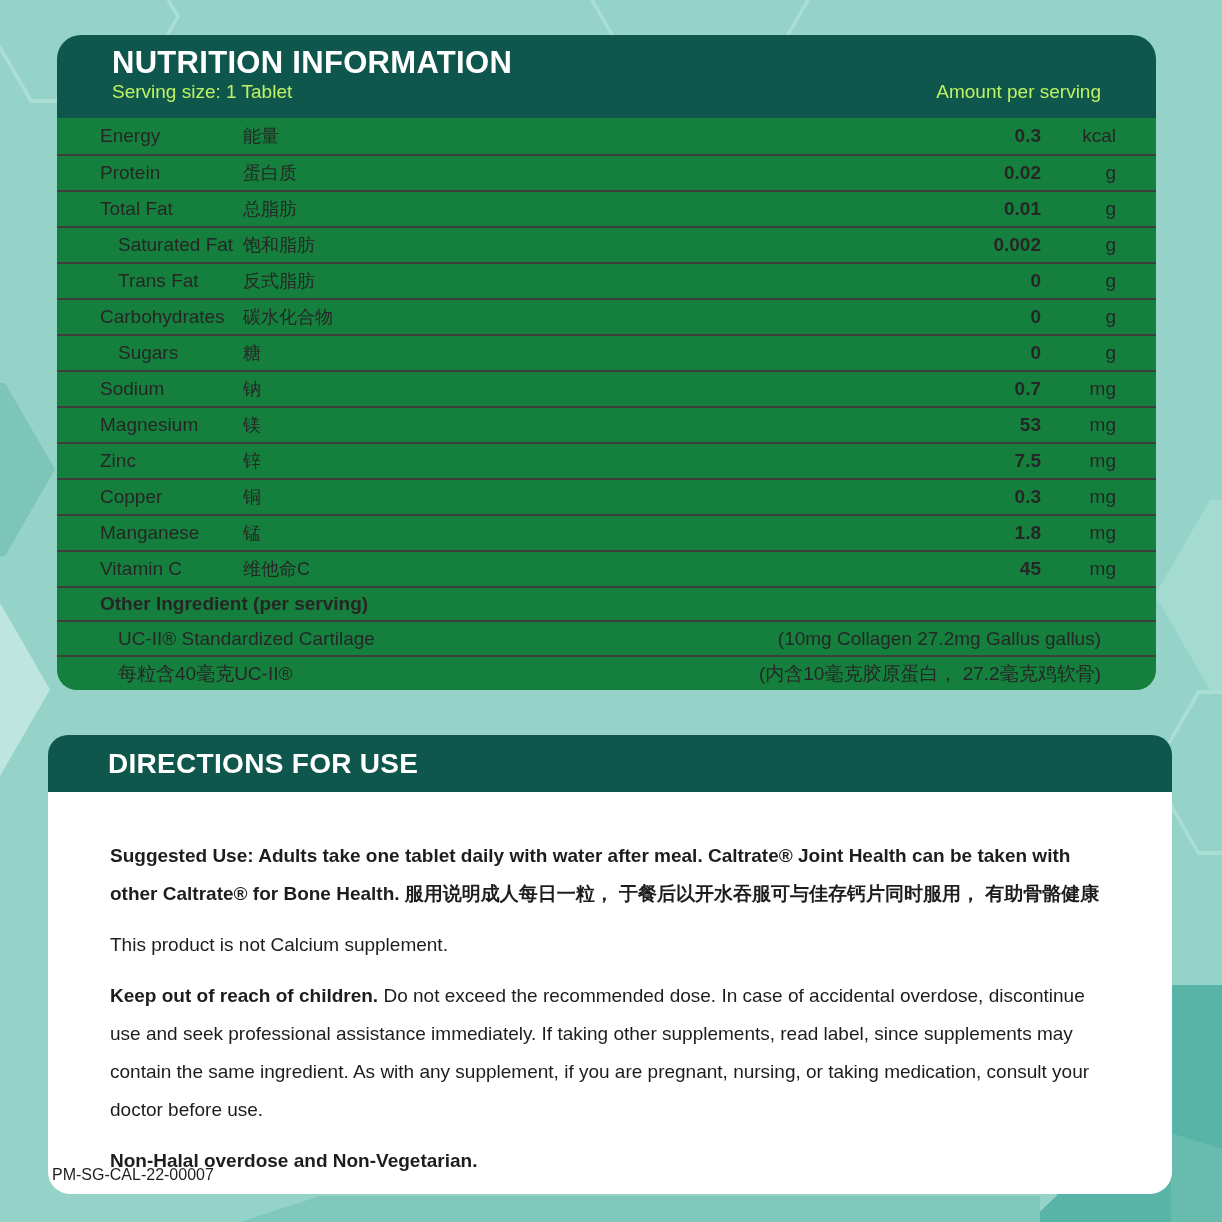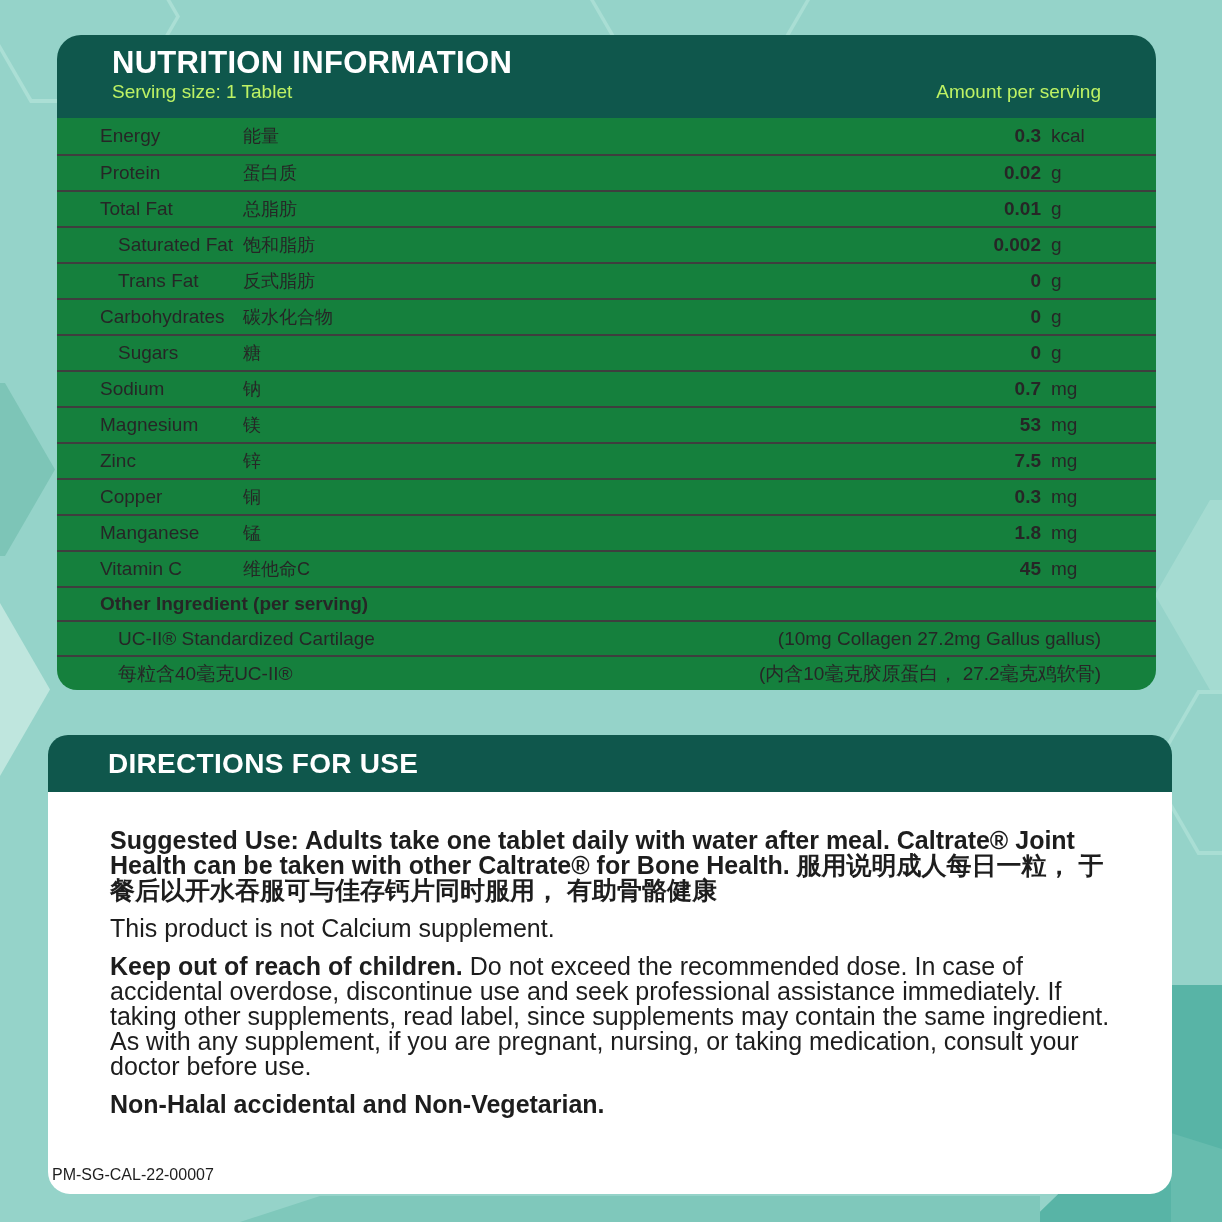"kcal" .nrow .unit { text-align: none -> right }
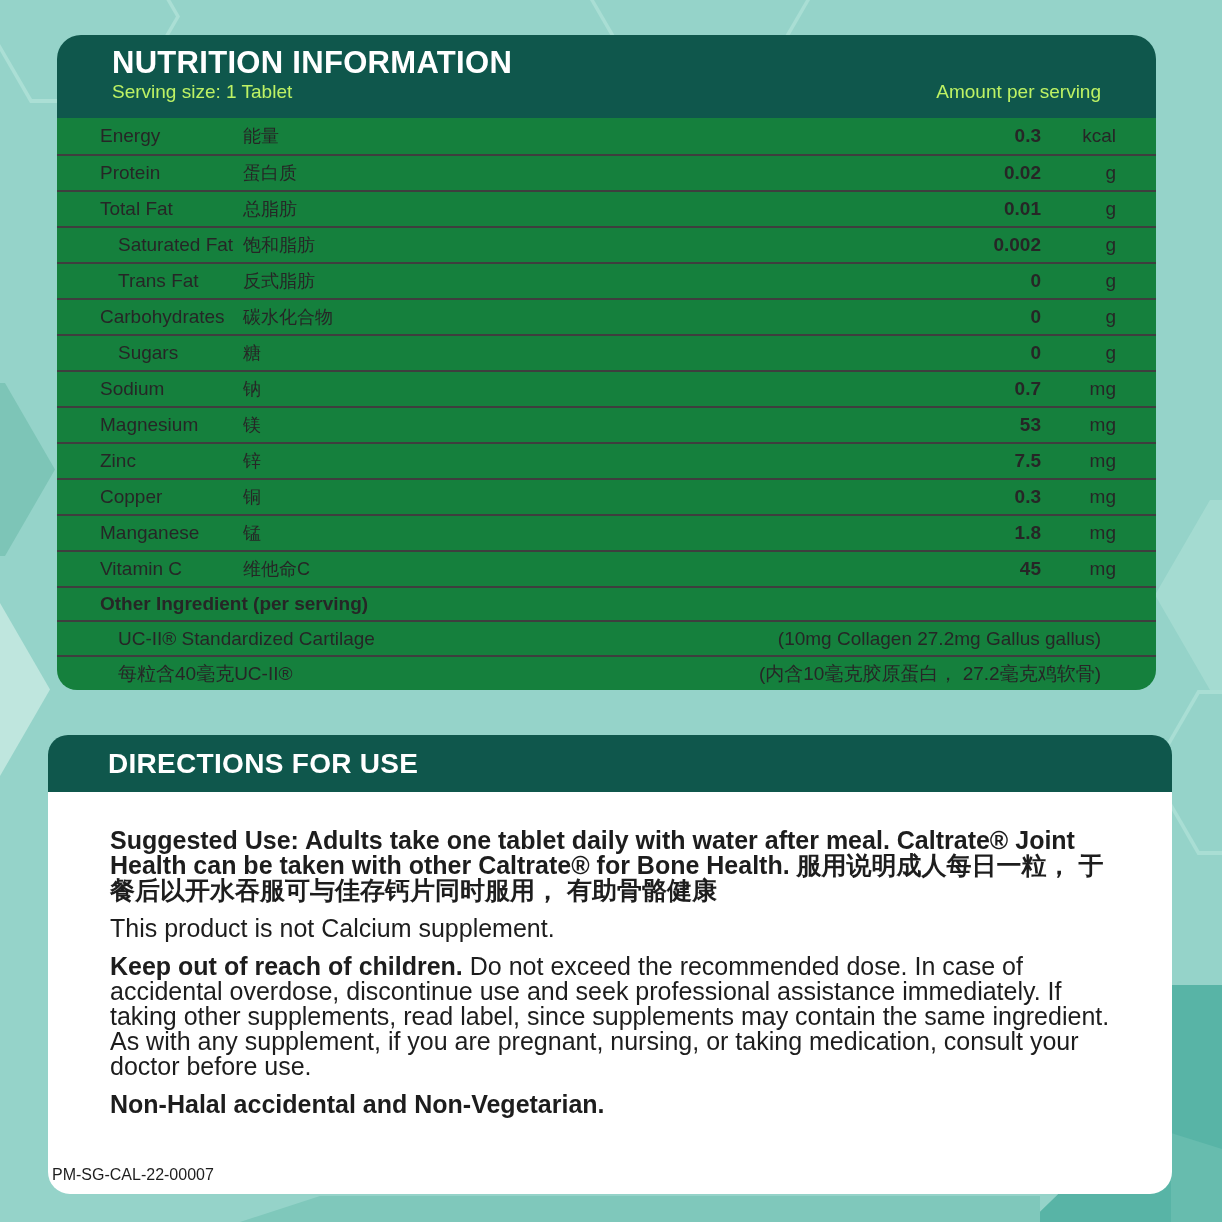"Suggested Use: Adults take one" .para { font-size: 25px -> 19px; line-height: 25px -> 38px; margin: 0 0 13px 0 -> 9px 0 13px 0 }
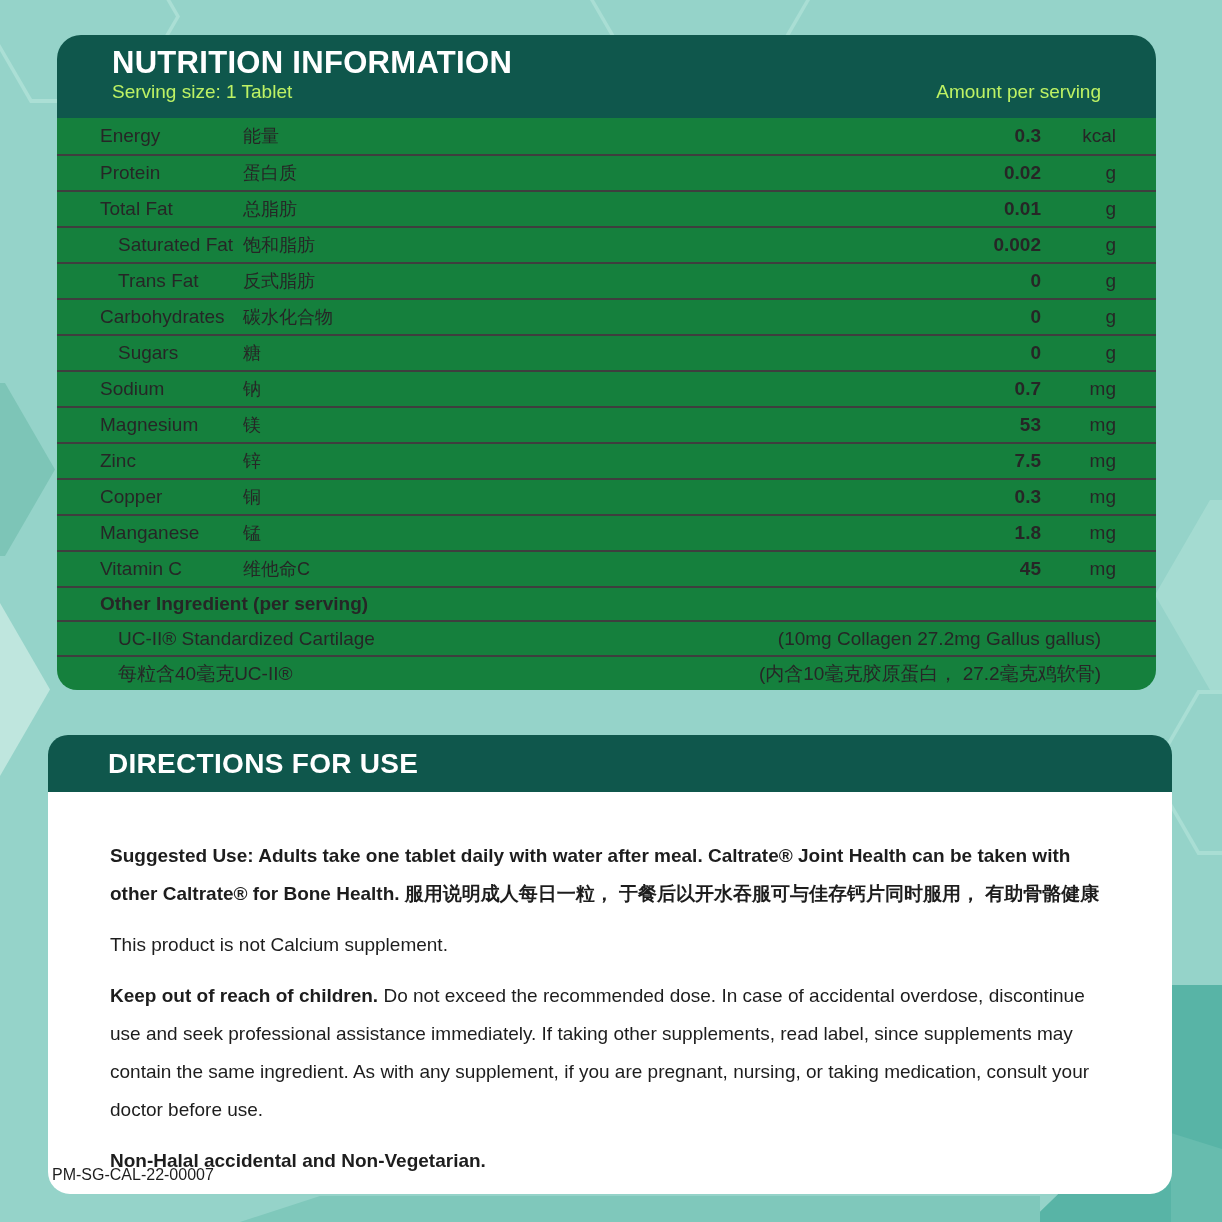"Non-Halal accidental and Non-Vegetarian." span.lead { text: accidental -> overdose }
